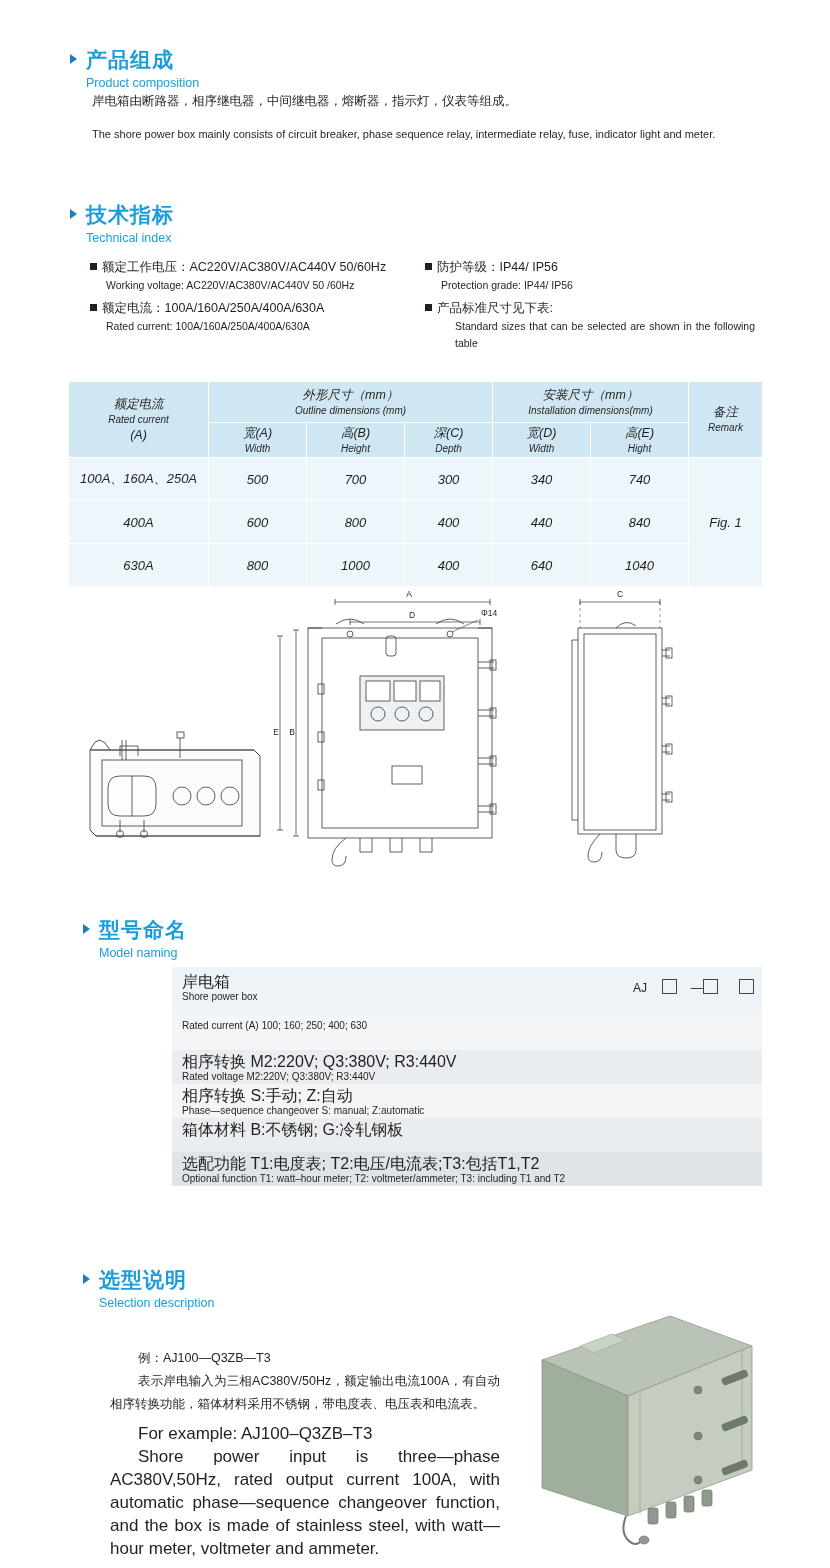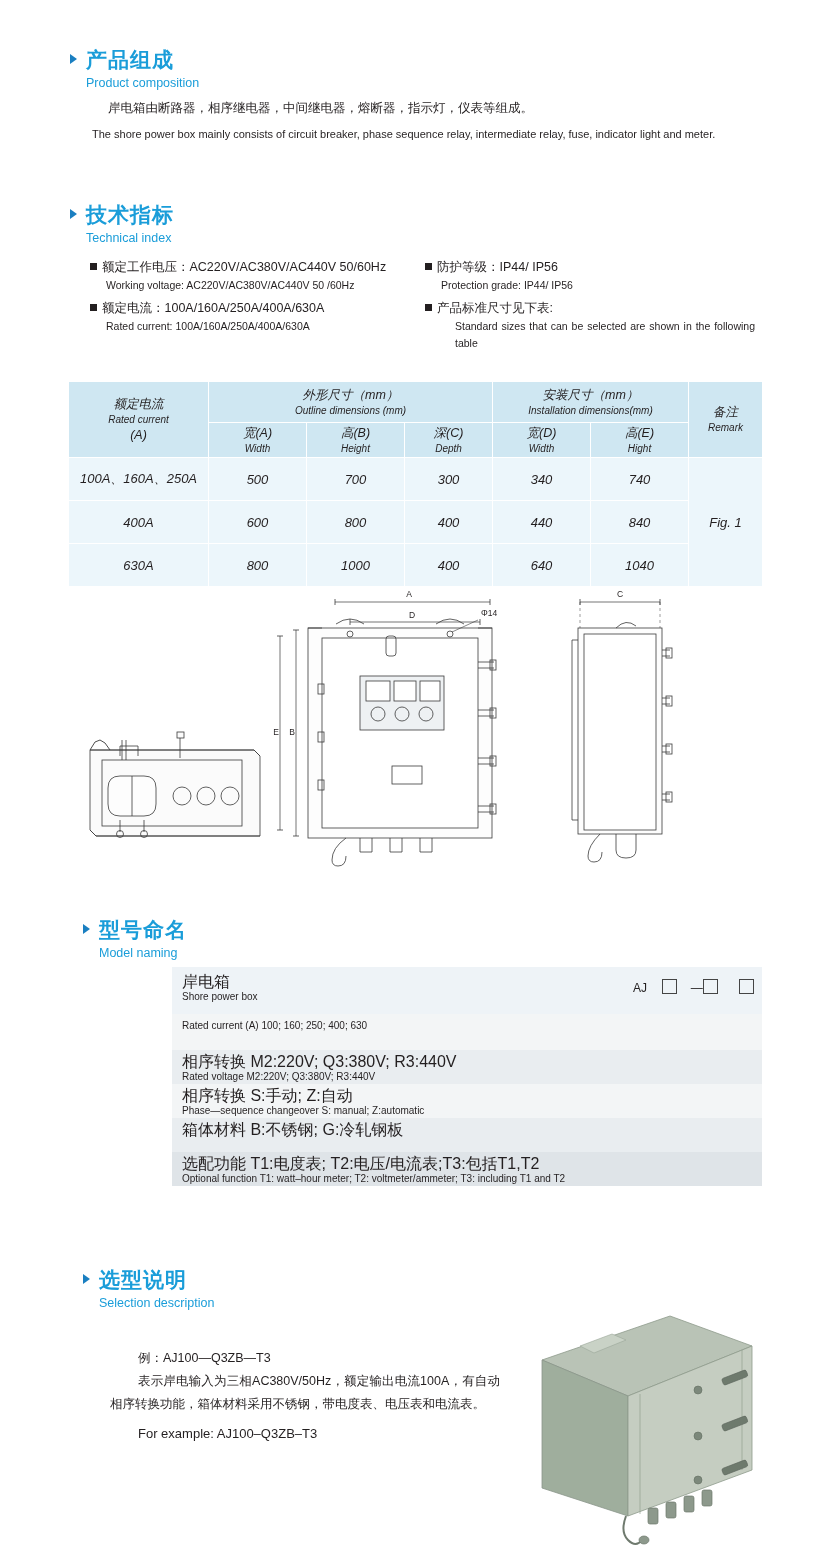"岸电箱由断路器，相序继电器，中间继电器，熔断器，指示灯，仪表等组成。" div.p-cn { margin-left: 16px -> none; top: 98px -> 91px }
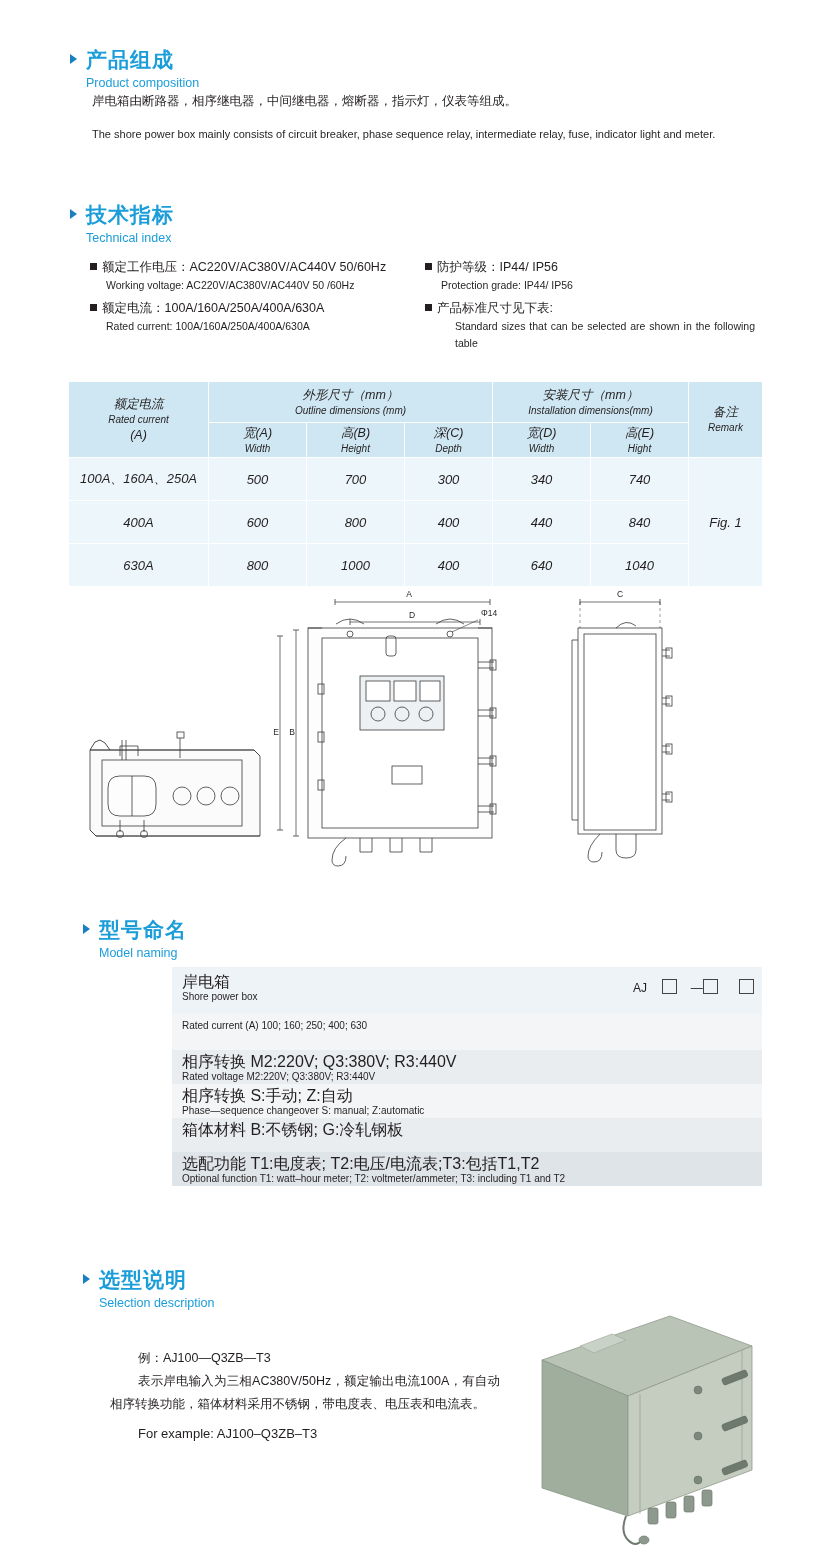"For example: AJ100–Q3ZB–T3" .sd-en { font-size: 13px -> 17px }
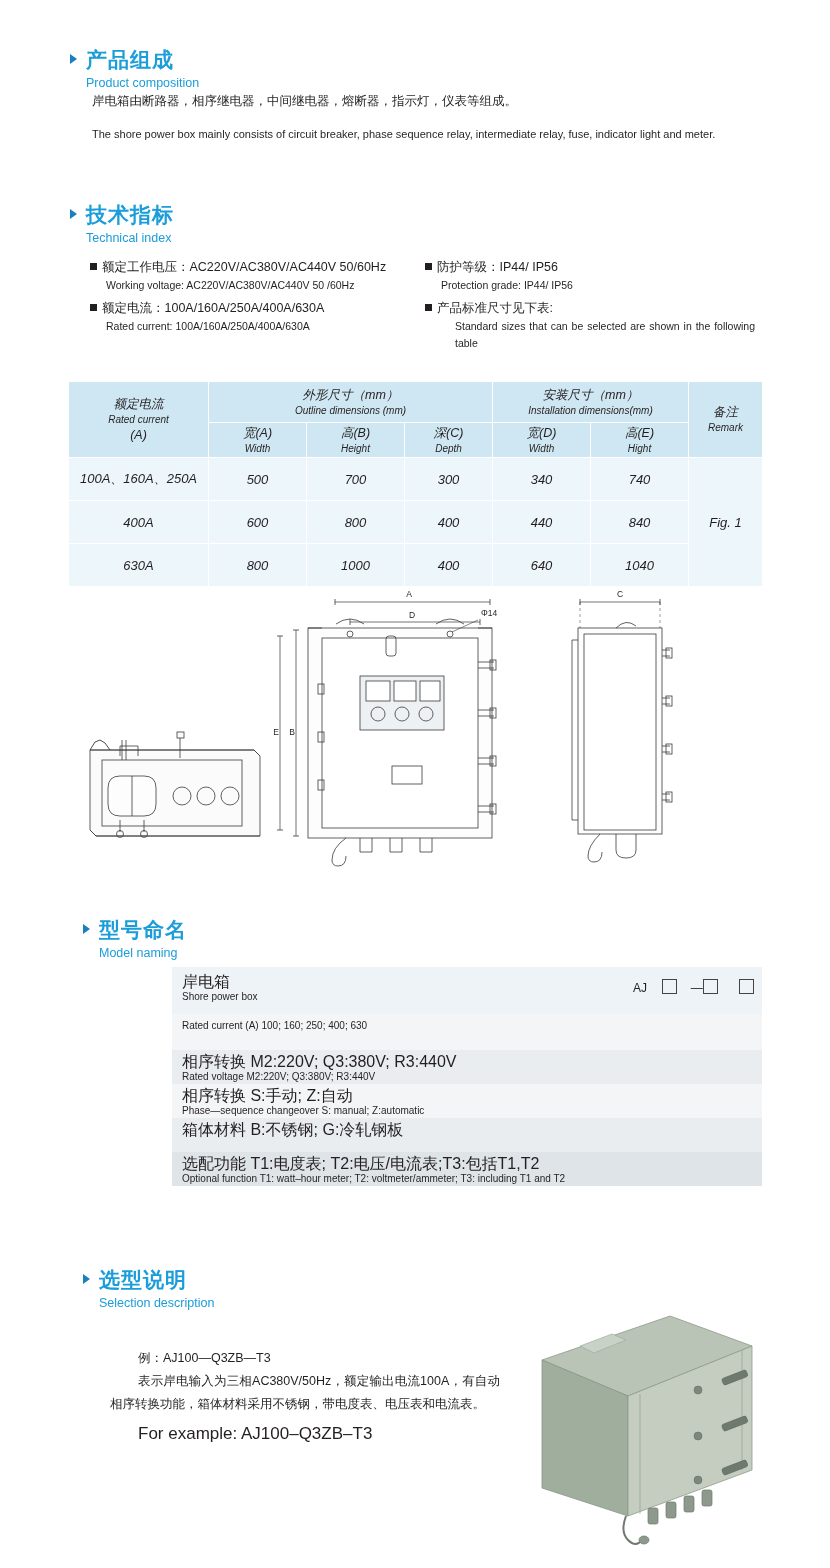"Shore power input is three—phase" div.sd-en { html: none -> <div>Shore power input is three—phase AC380V,50Hz, rated output current 100A, with automatic phase—sequence changeover function, and the box is made of stainless steel, with watt—hour meter, voltmeter and ammeter.</div> }
